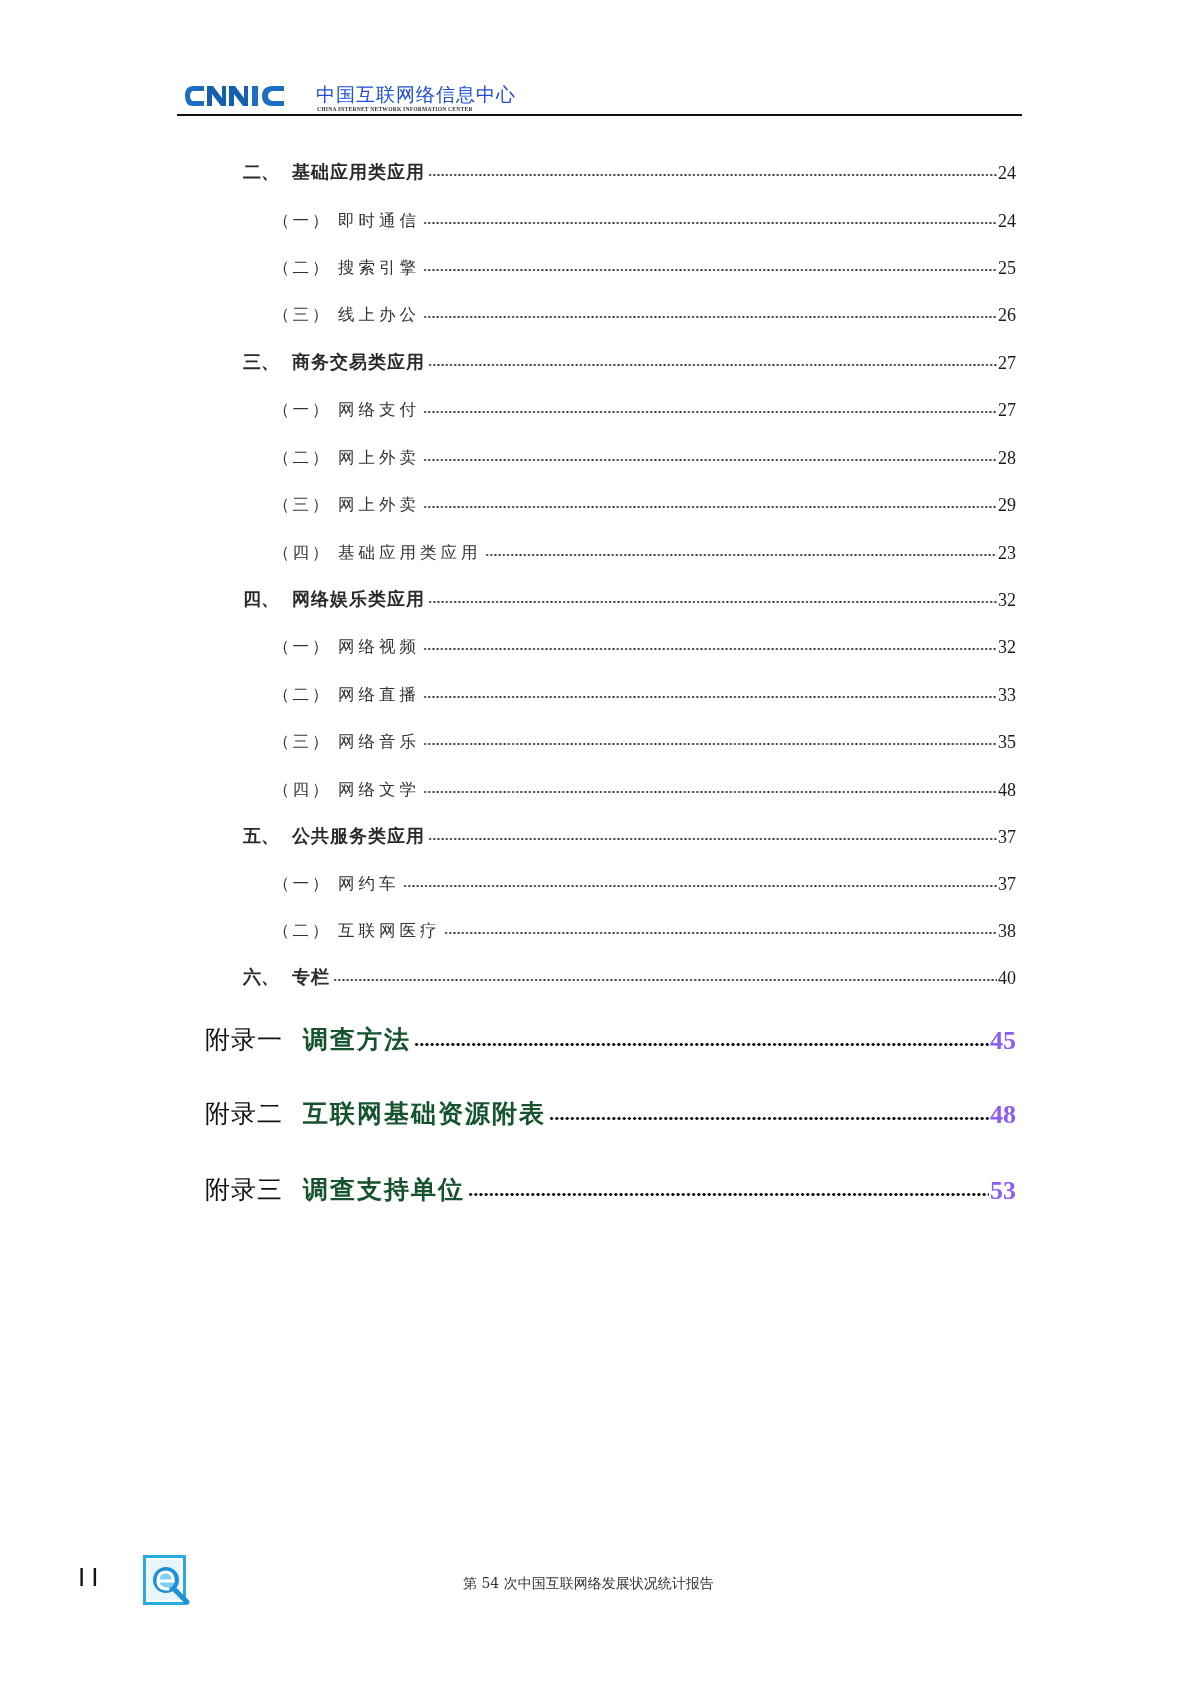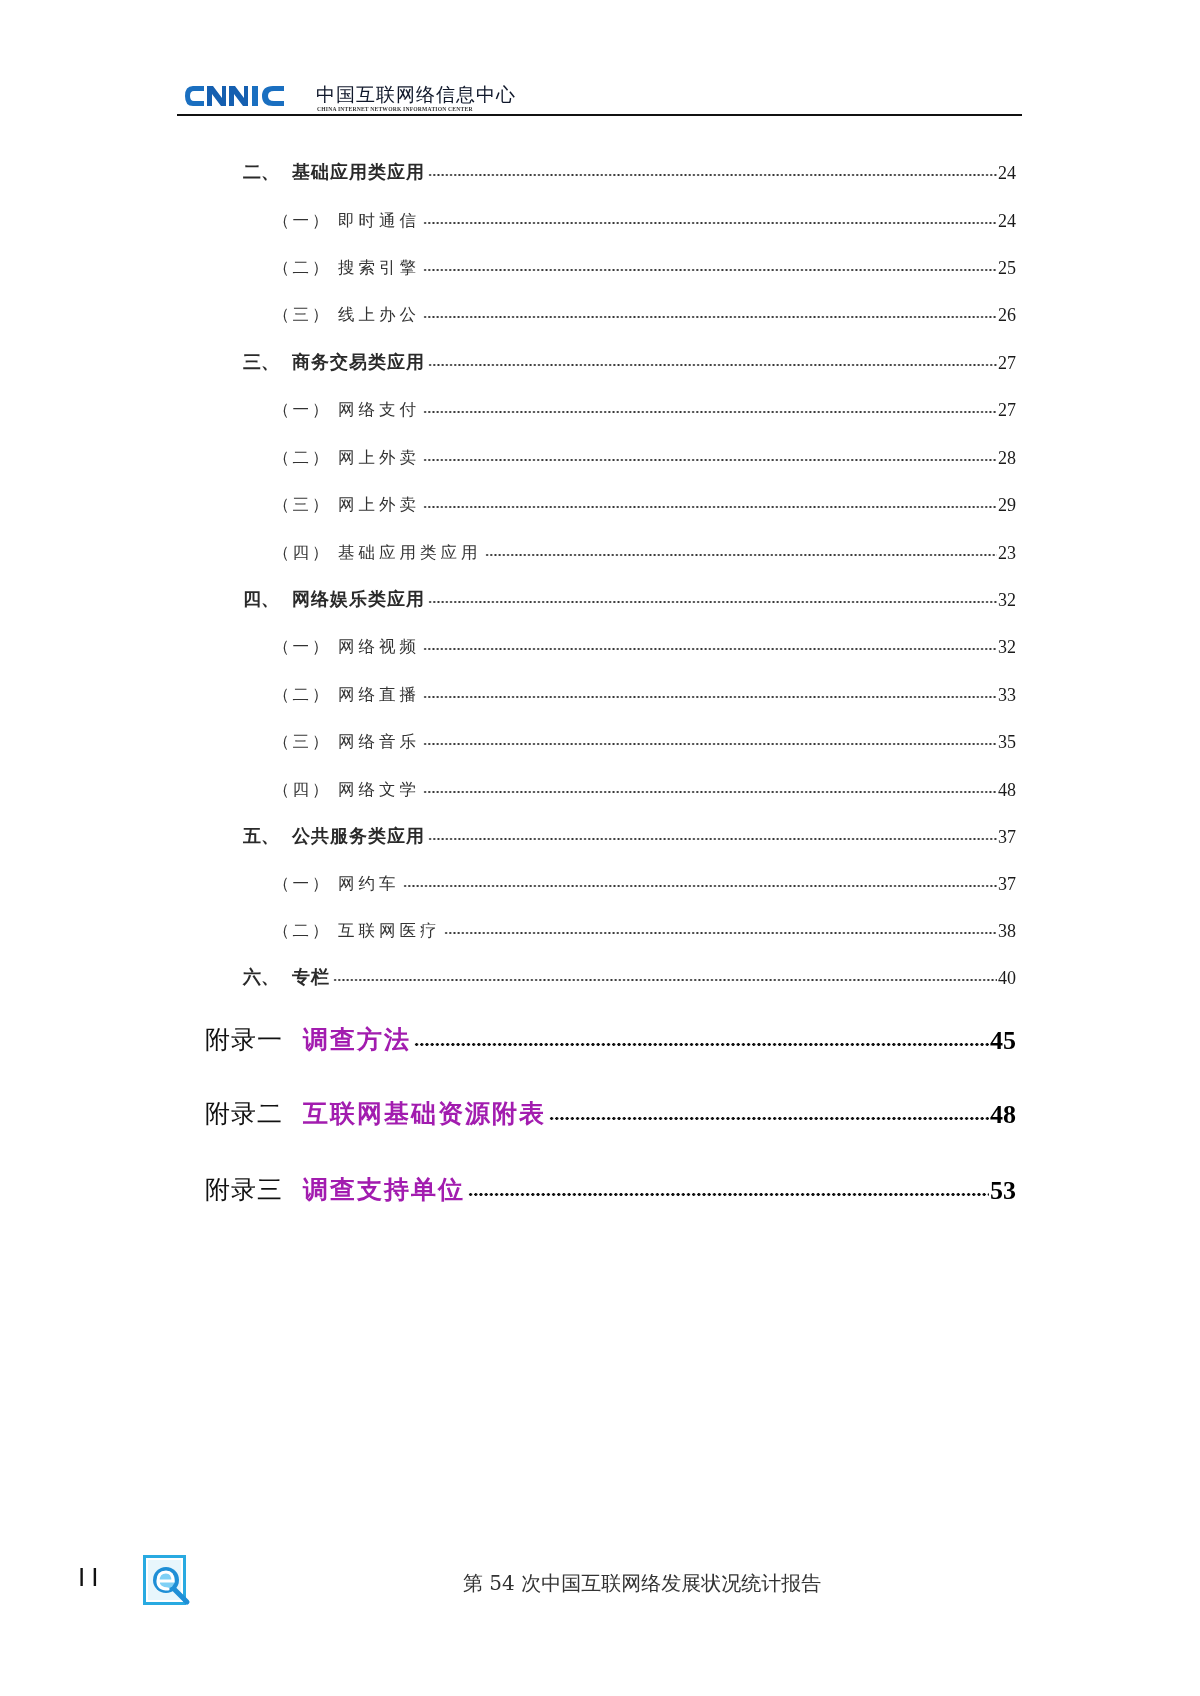"中国互联网络信息中心" .header-cn { color: #0f172a -> #1d4ed8 }
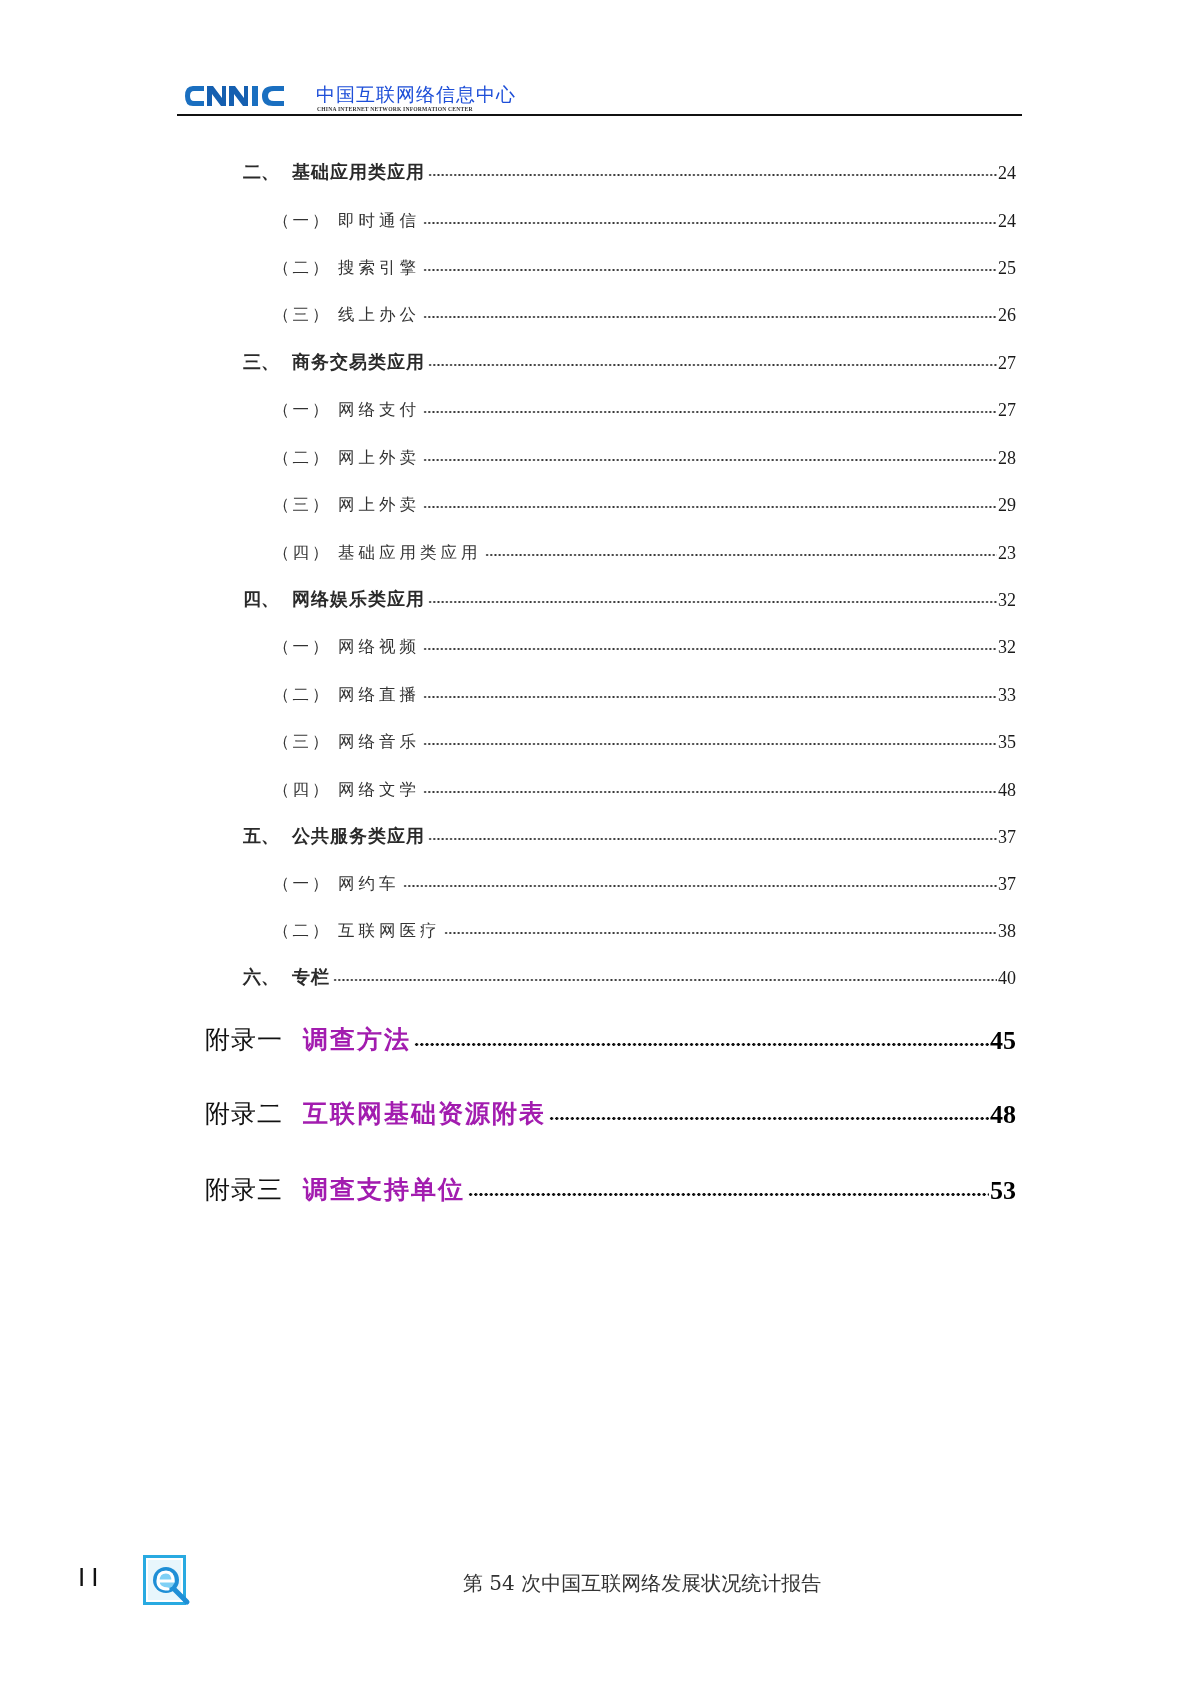"调查方法" .row.app .title { color: #a21caf -> #14532d }
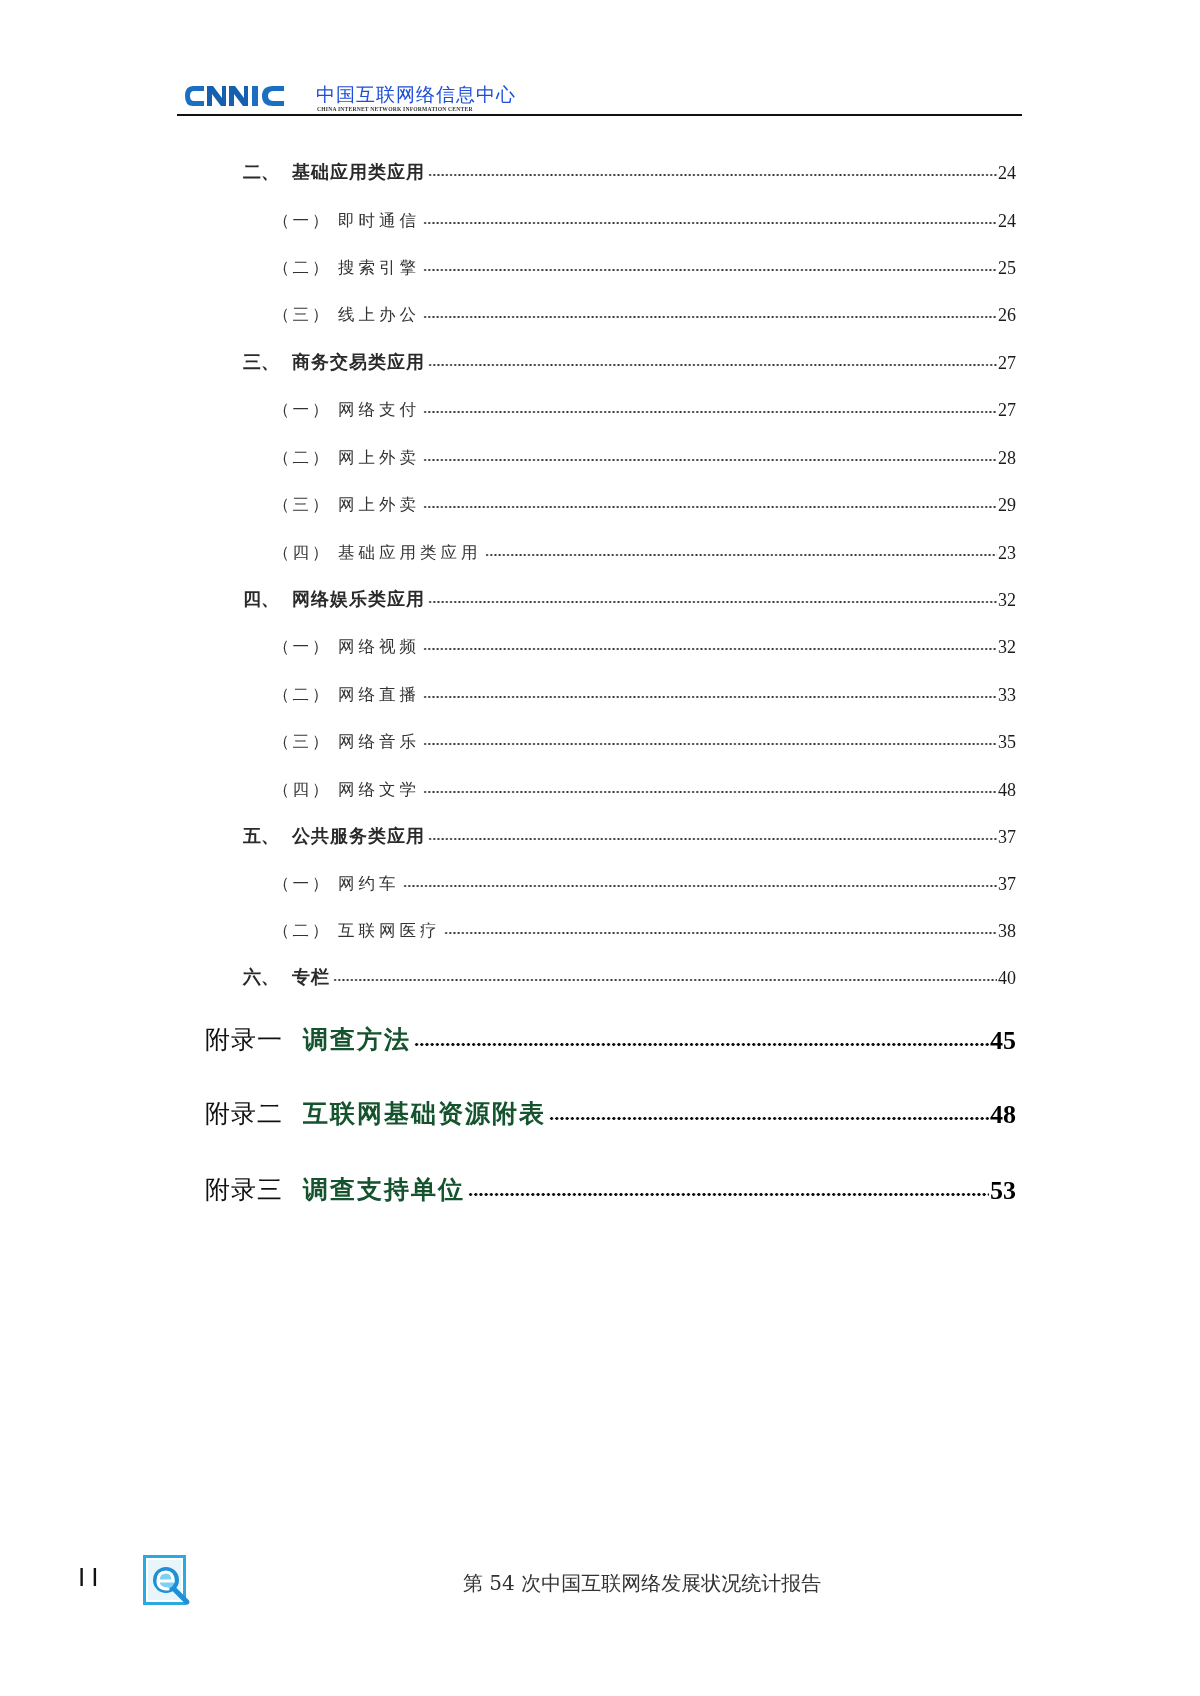"45" .row.app .page { color: #000000 -> #8b5cf6 }
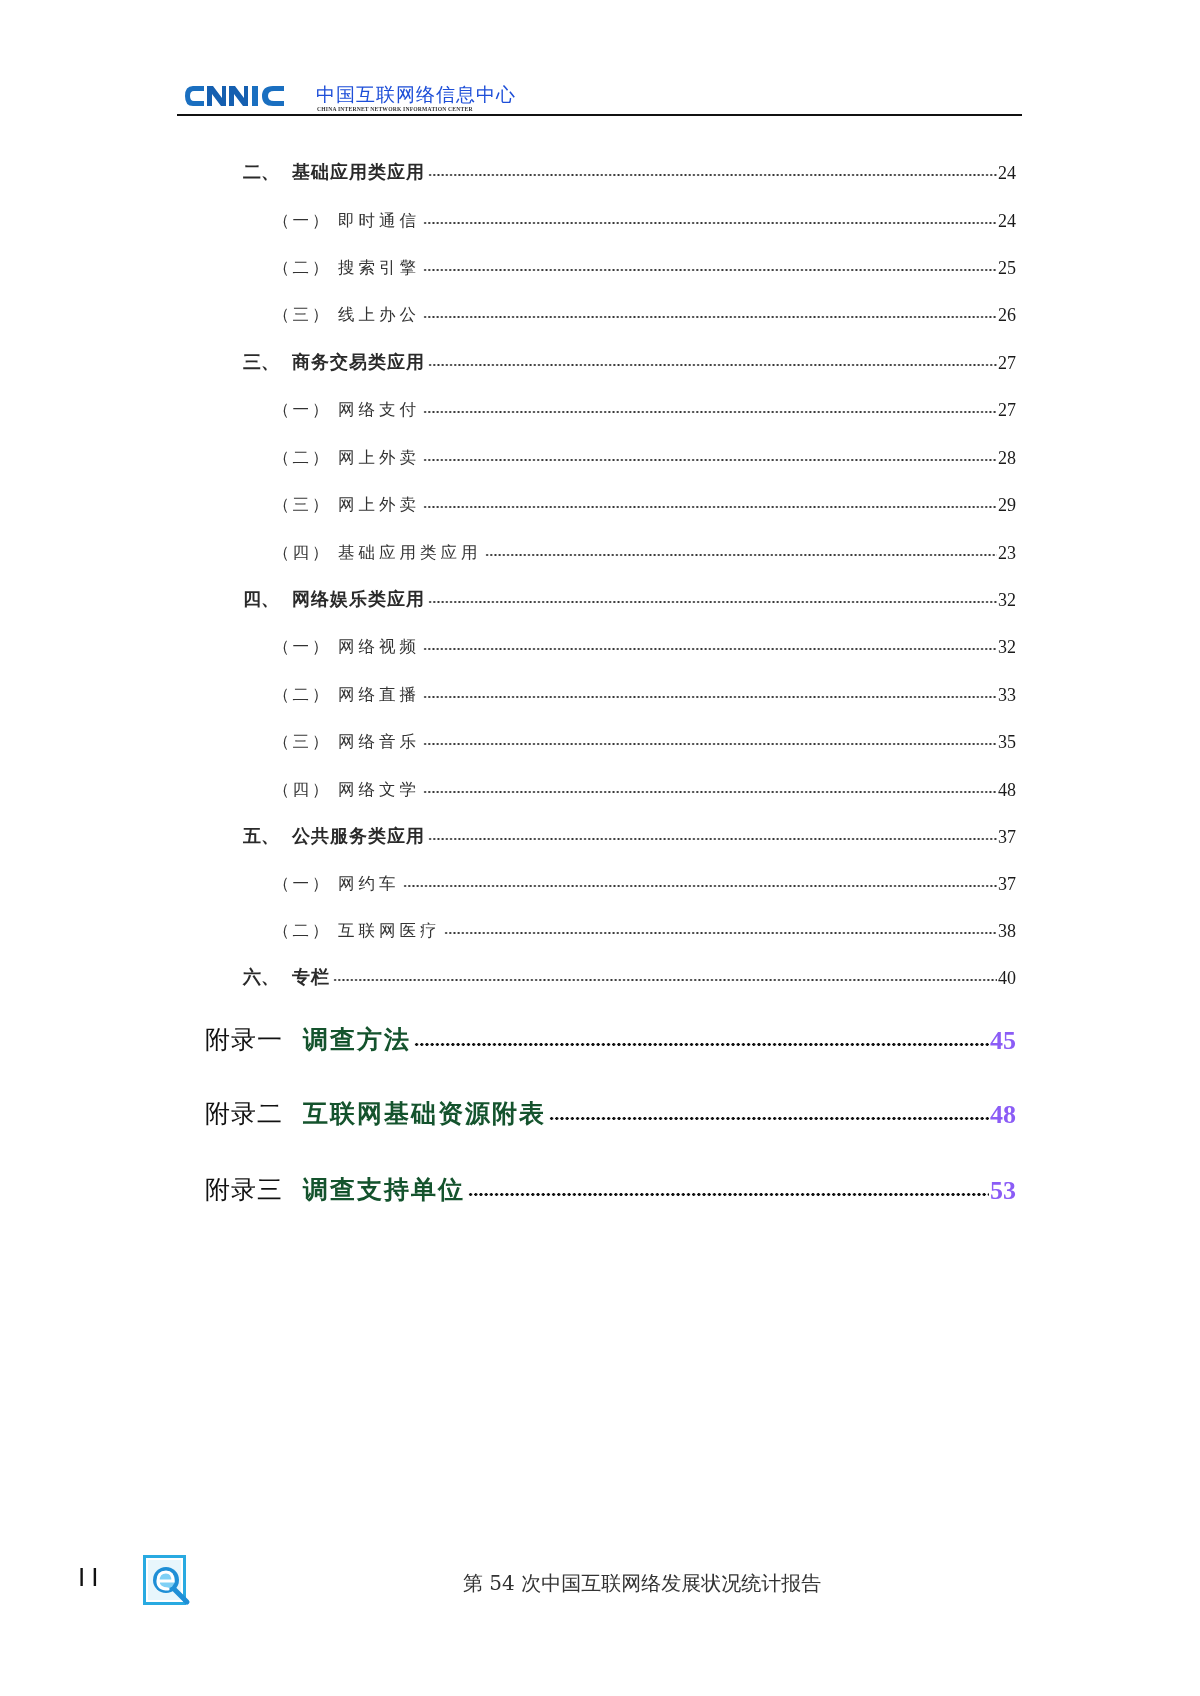"第 54 次中国互联网络发展状况统计报告" .footer-text { font-size: 20px -> 14px }
